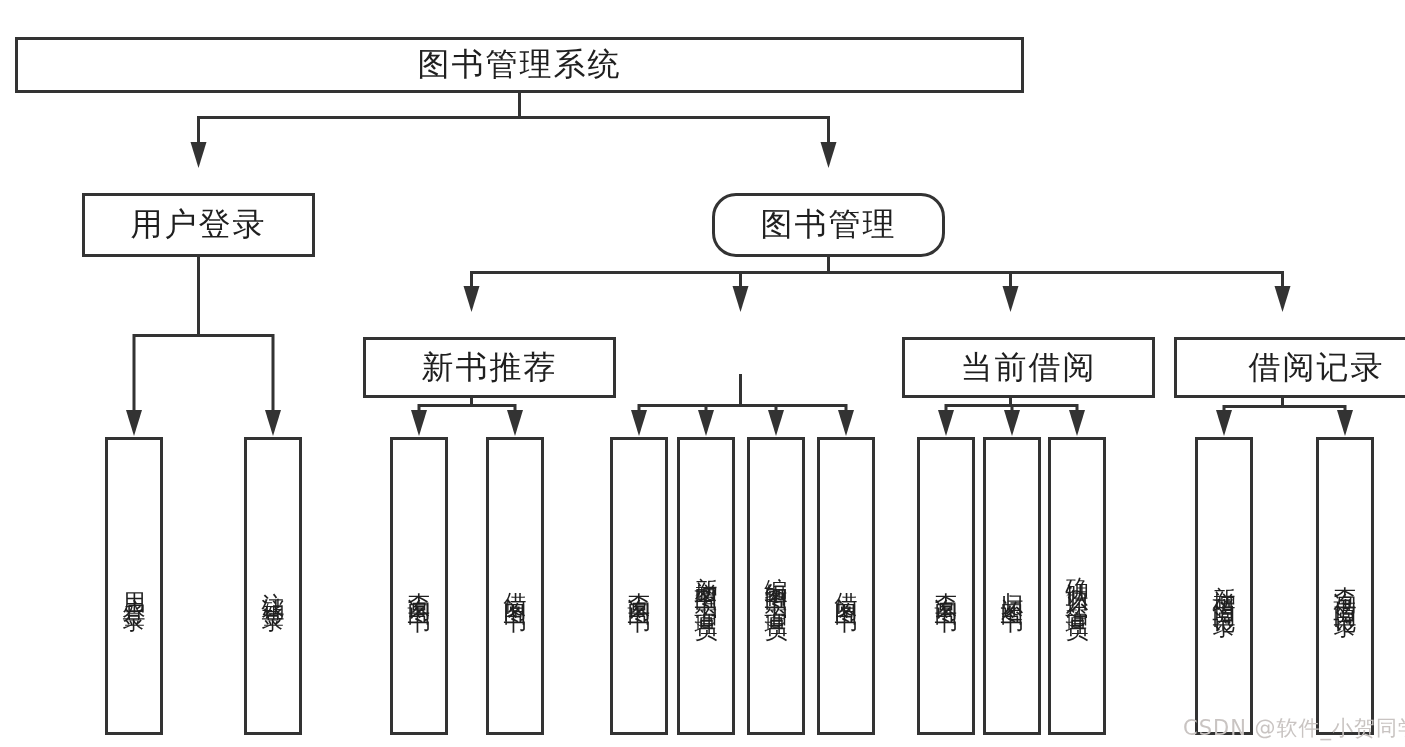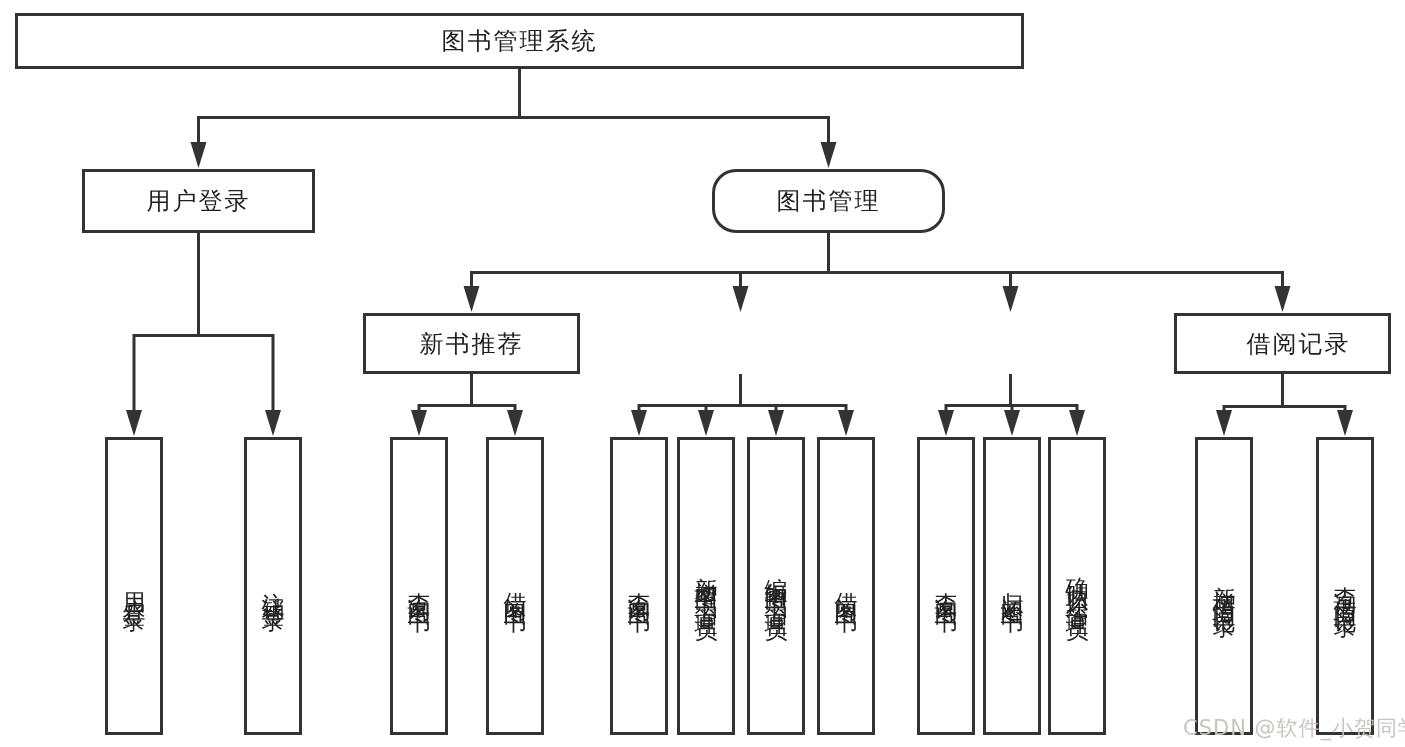"图书管理系统" .box.h { font-size: 24px -> 32px; margin-top: none -> 24px }
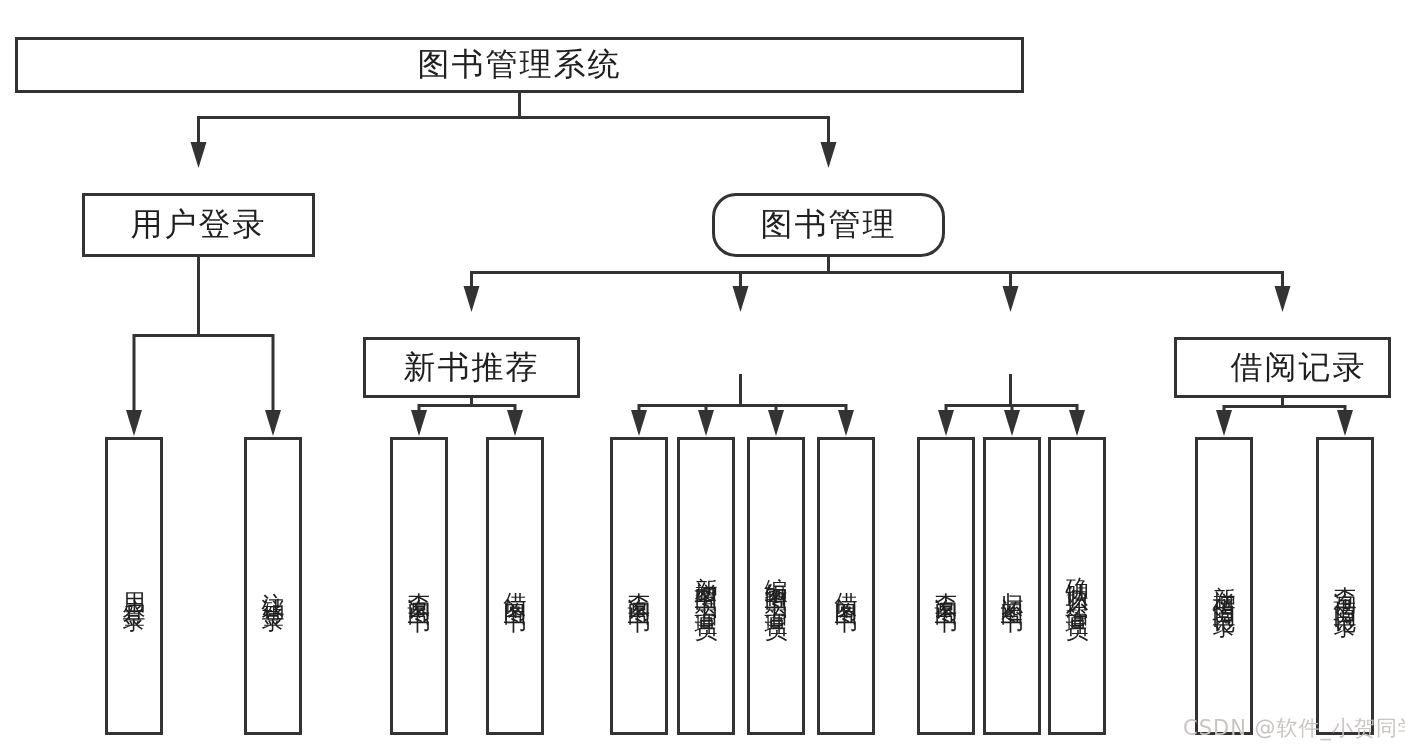"新书推荐" .lvl3 { width: 217px -> 253px }
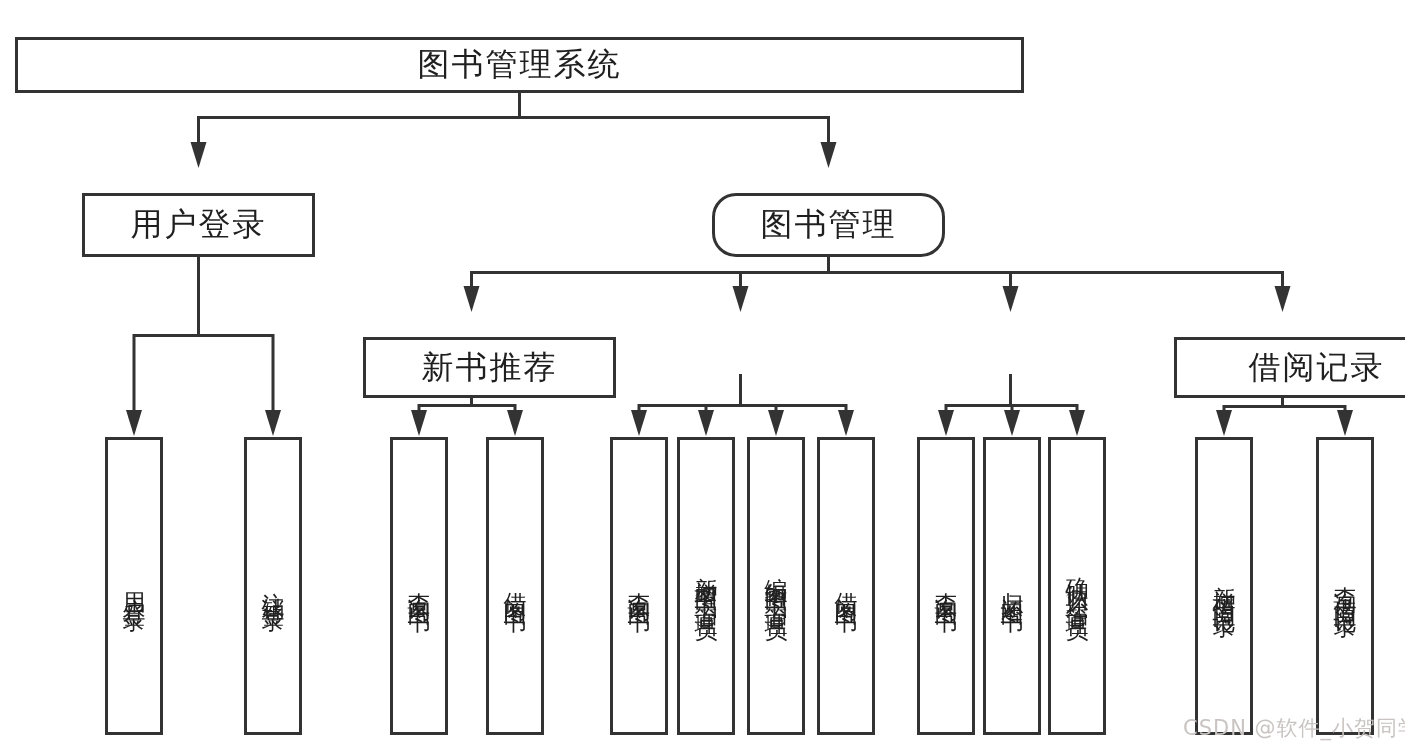"当前借阅" div.box { html: none -> <div> <span>当前借阅</span> </div> }
